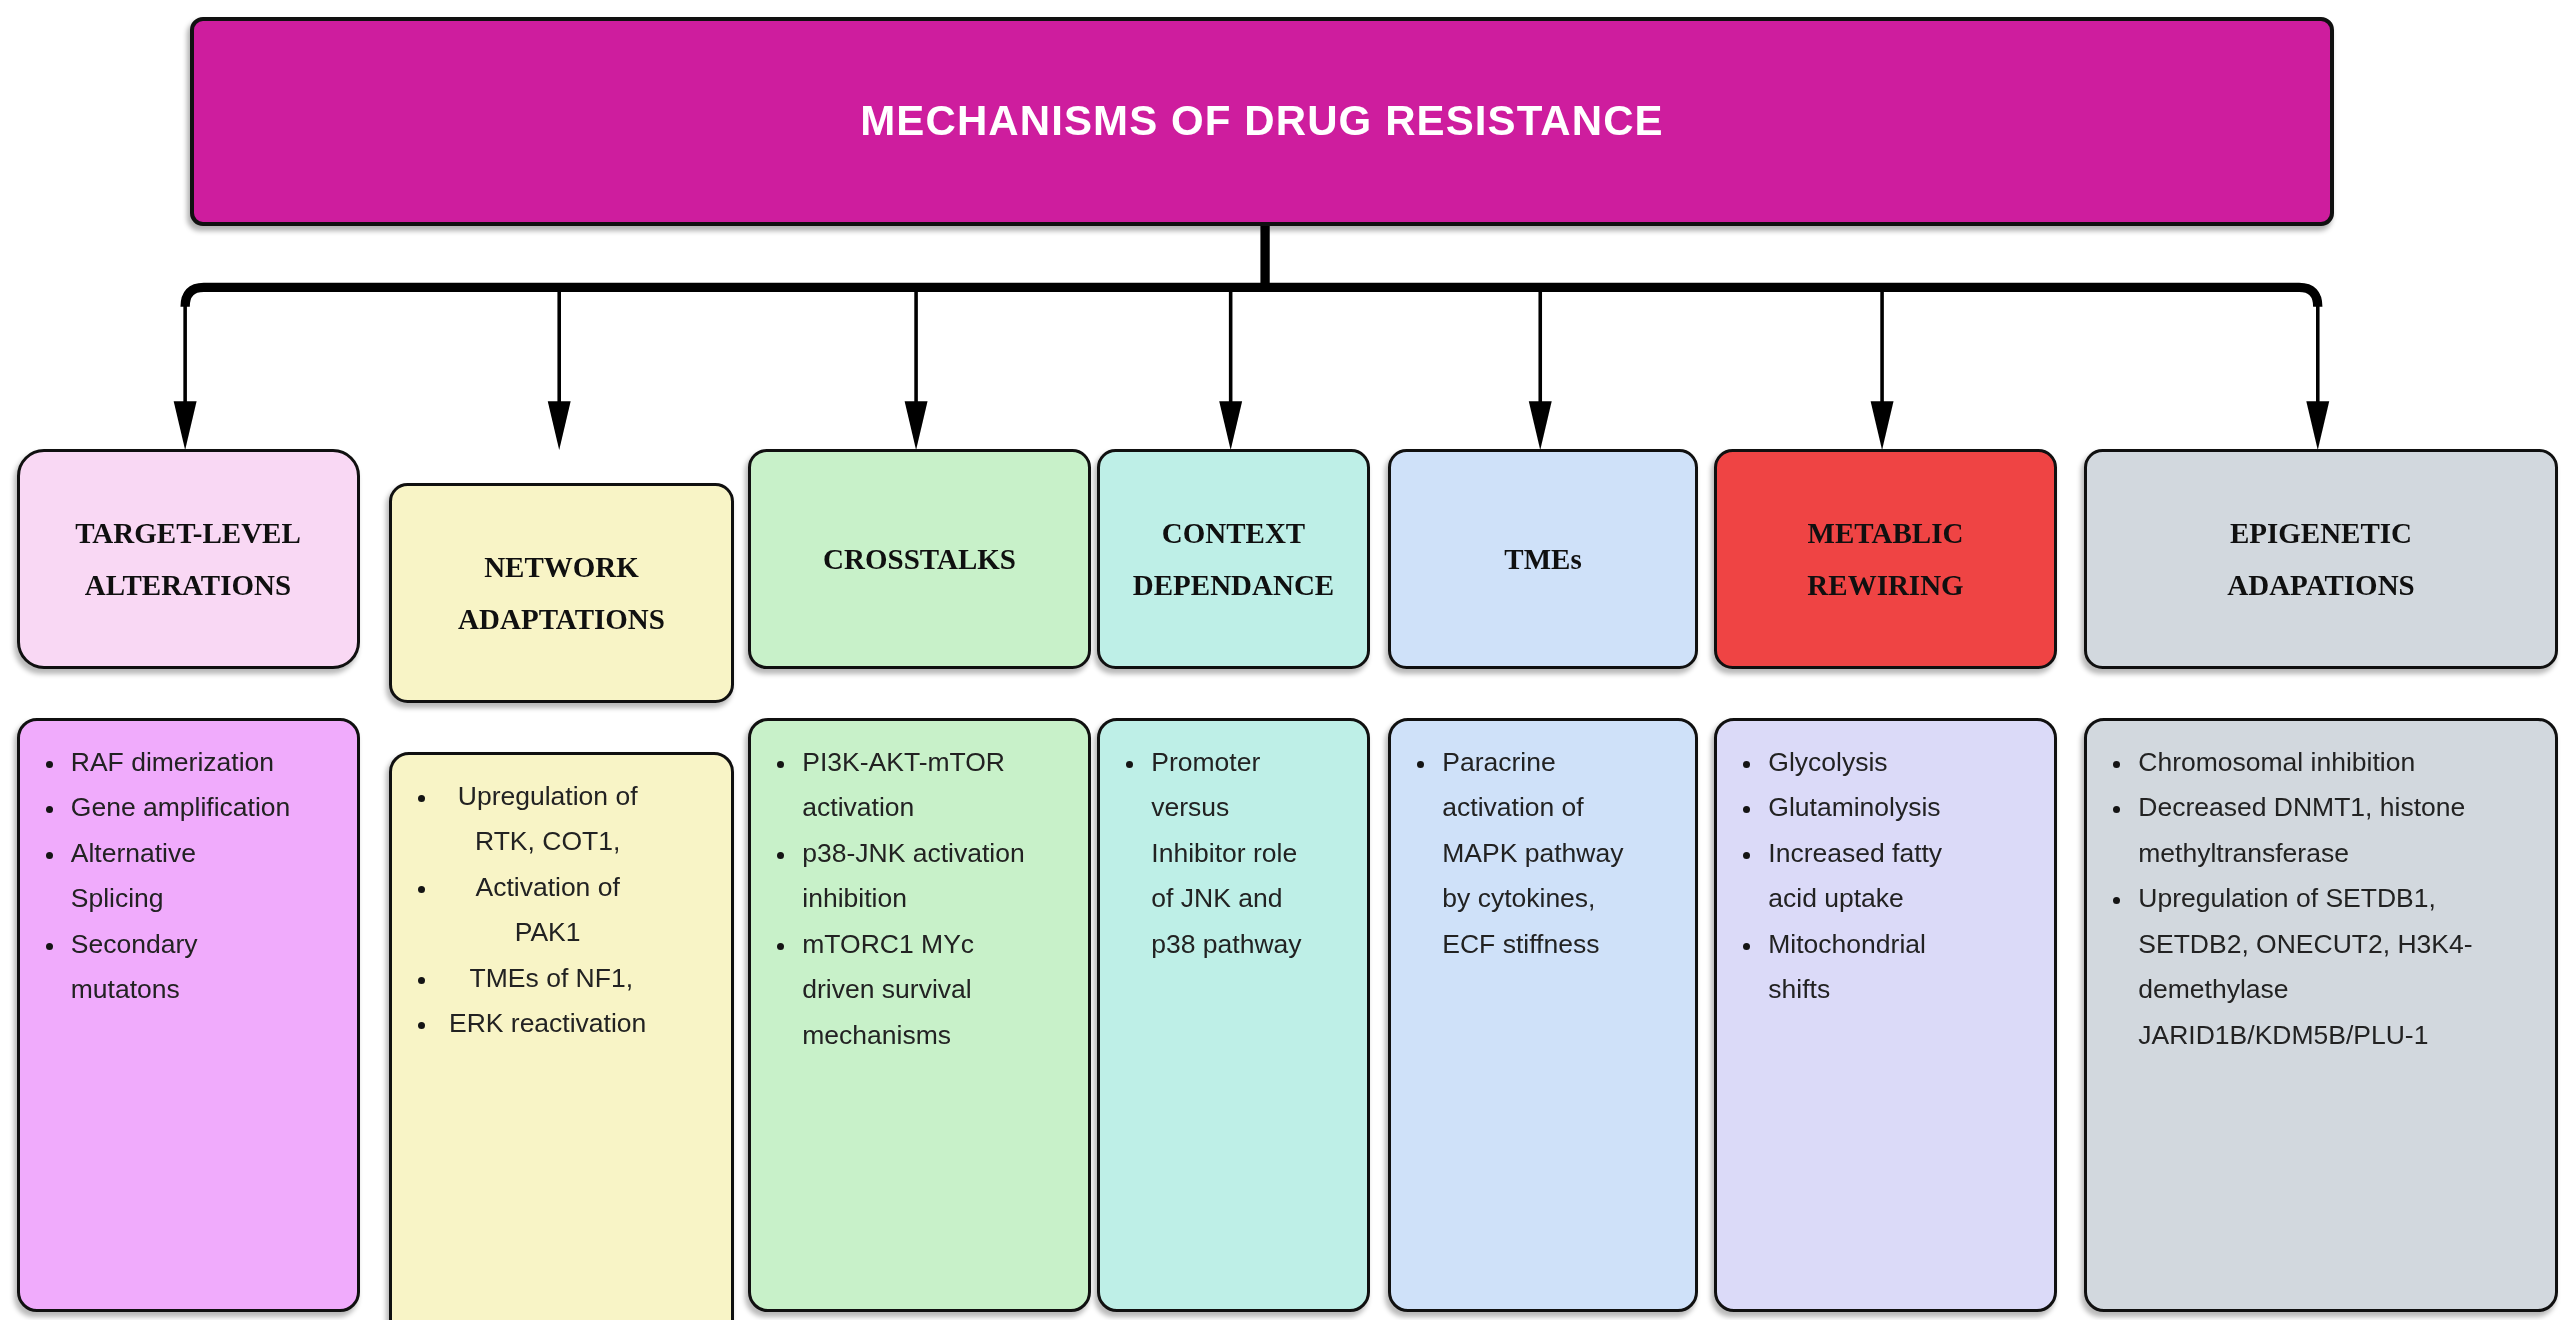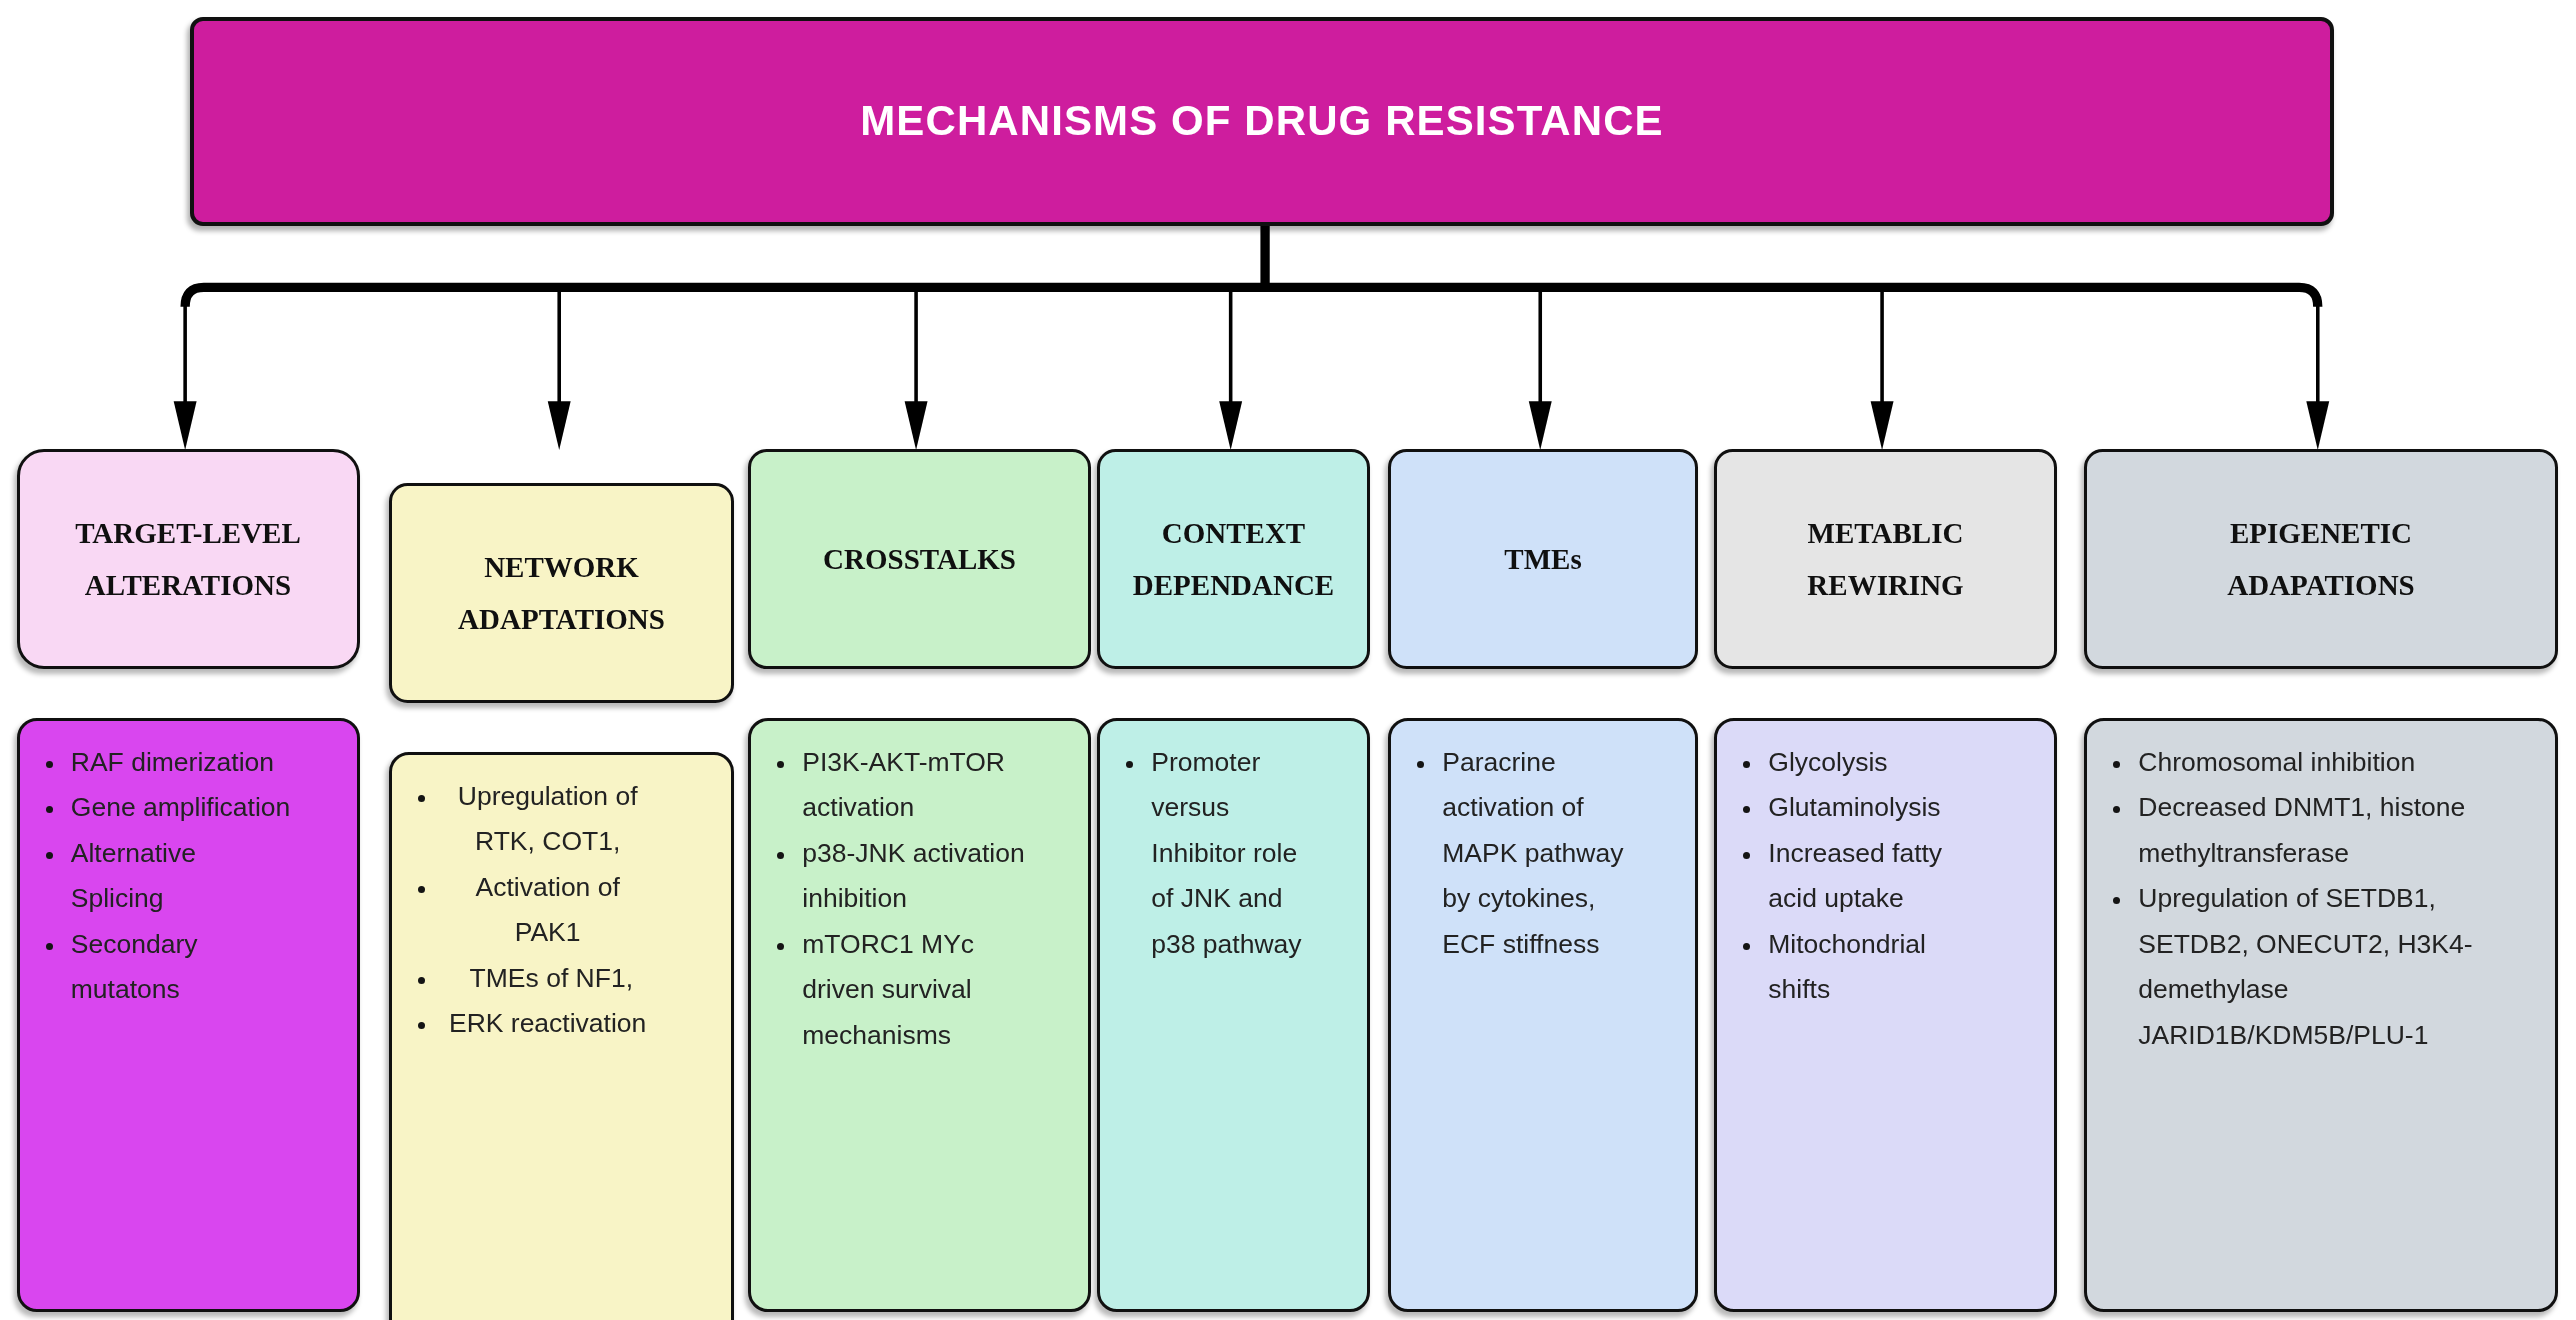"METABLIC" div.header-box { background: #e5e5e5 -> #ef4444 }
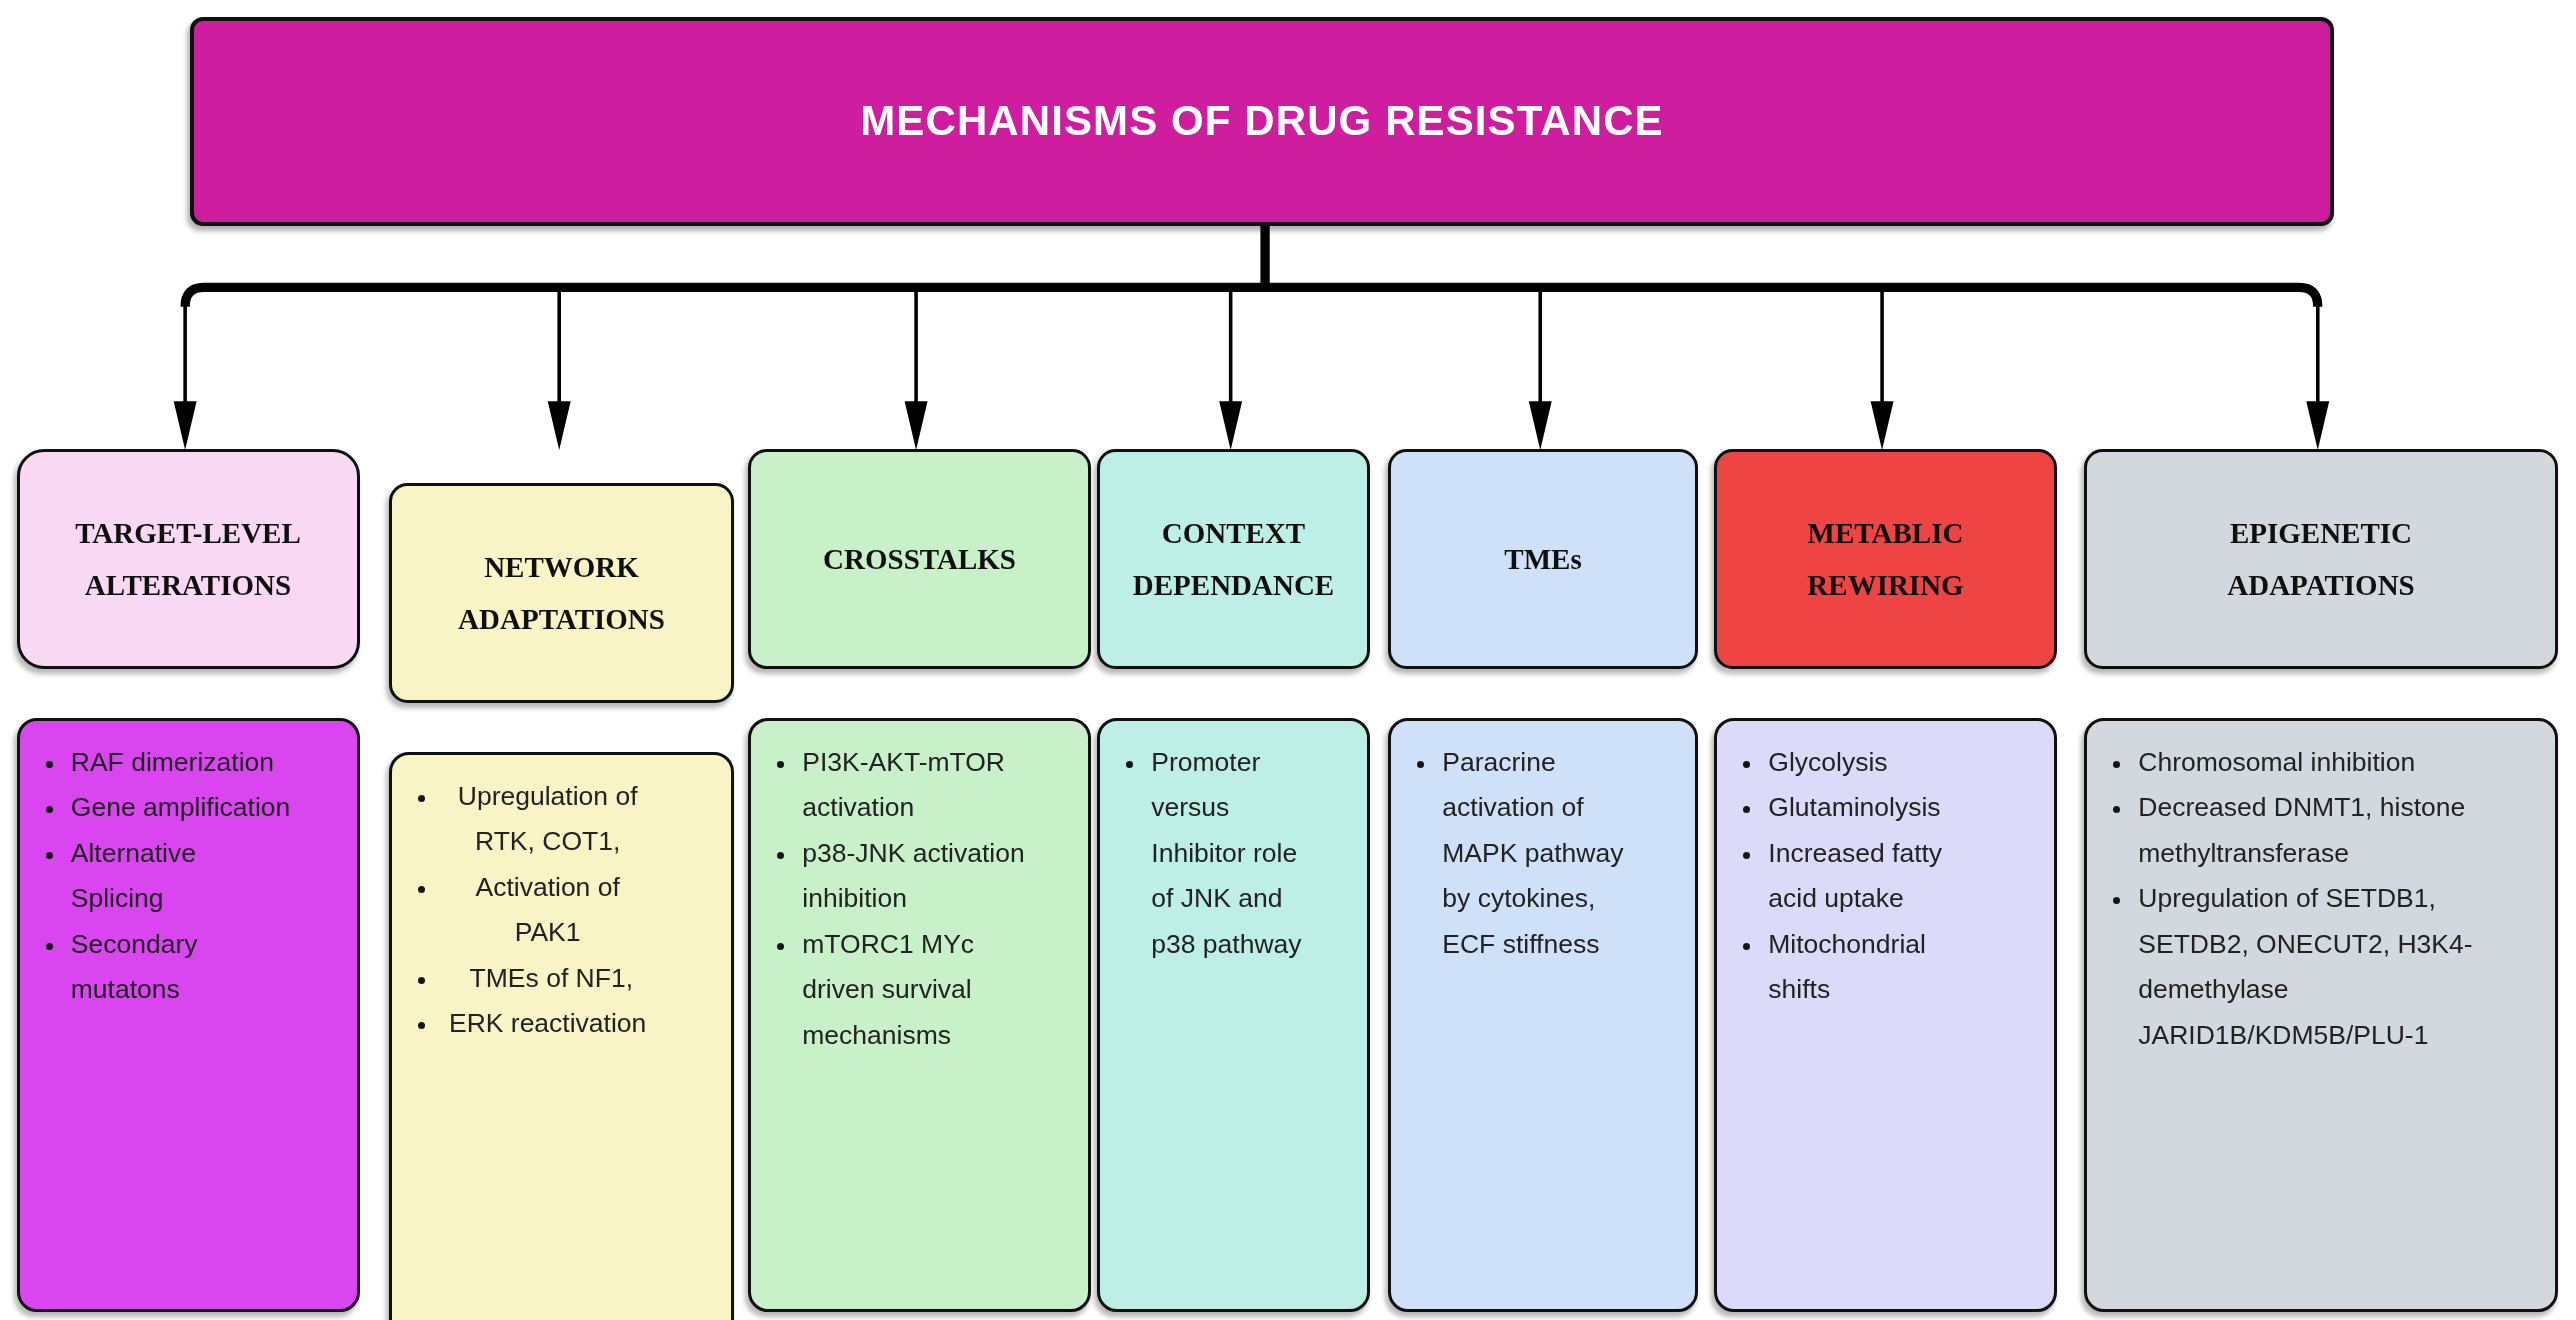"RAF dimerization" div.content-box { background: #d946ef -> #f0abfc }
